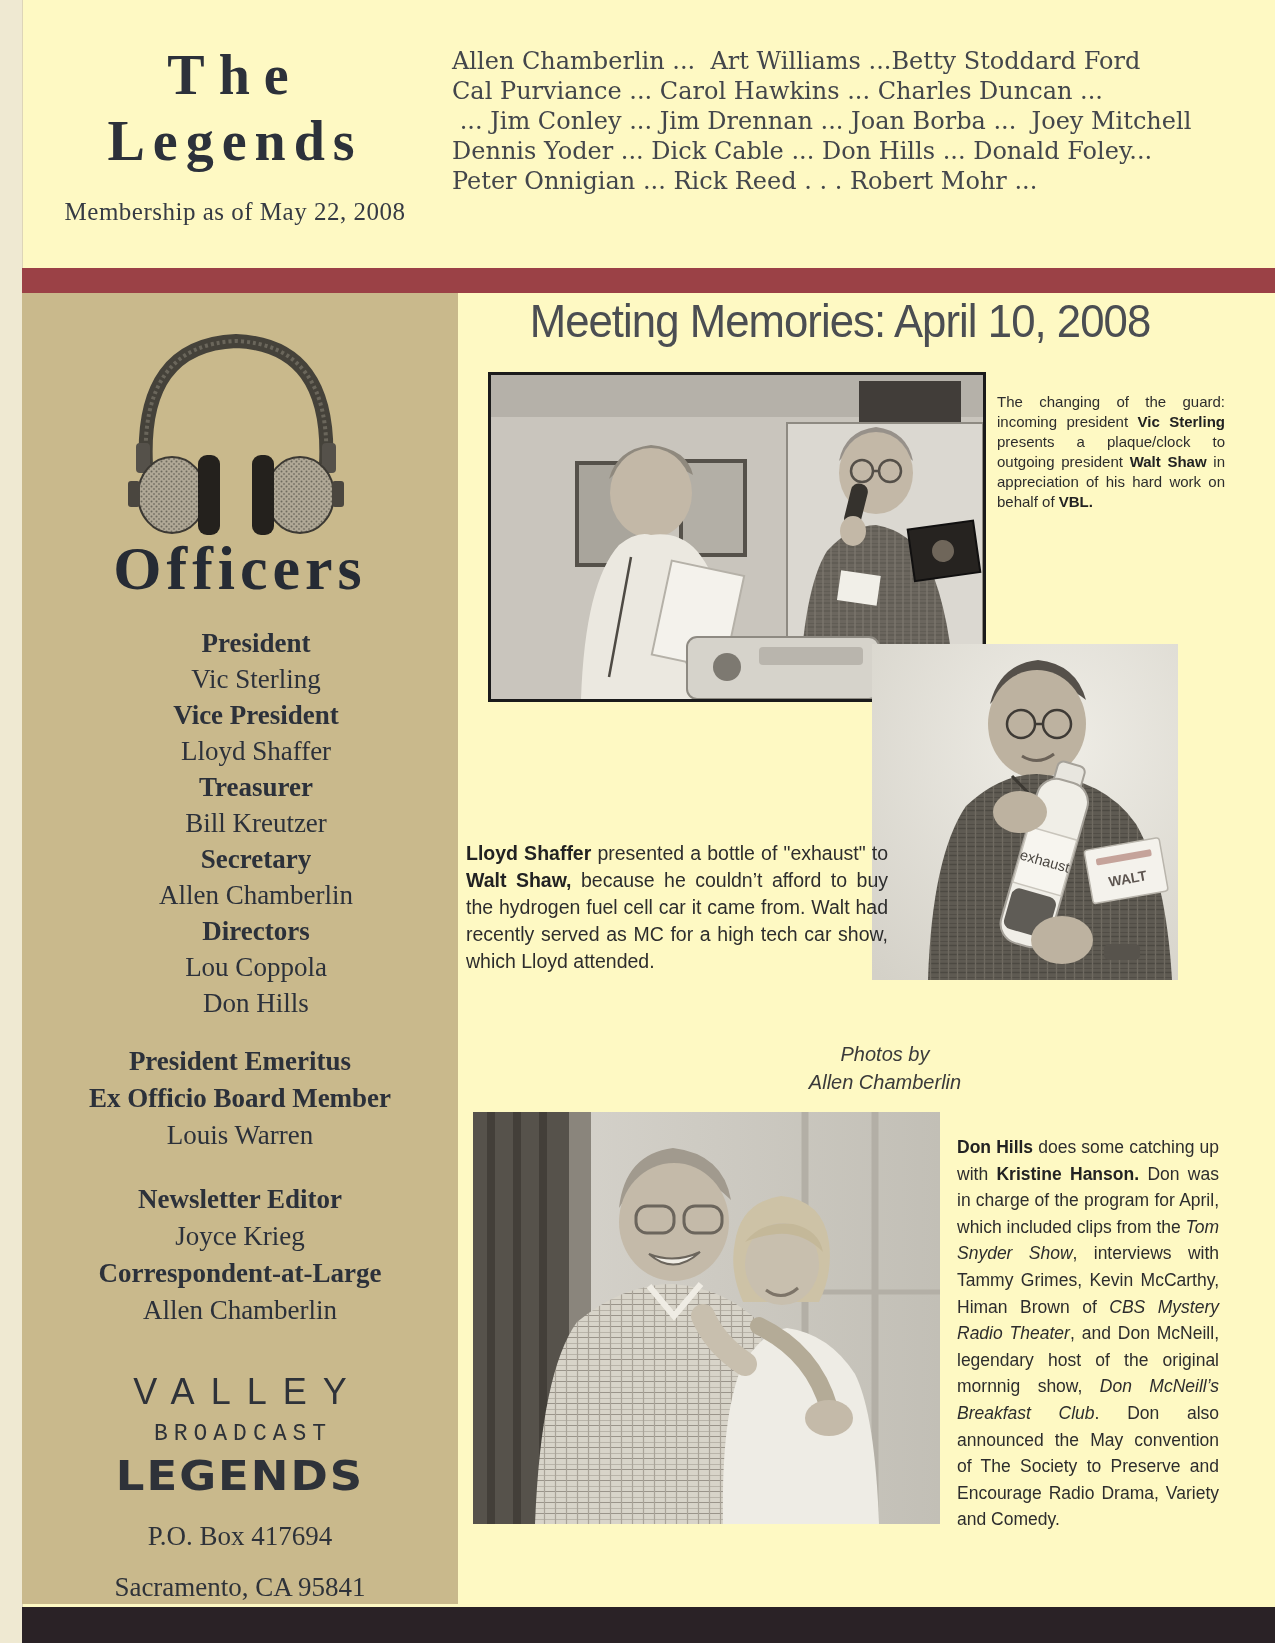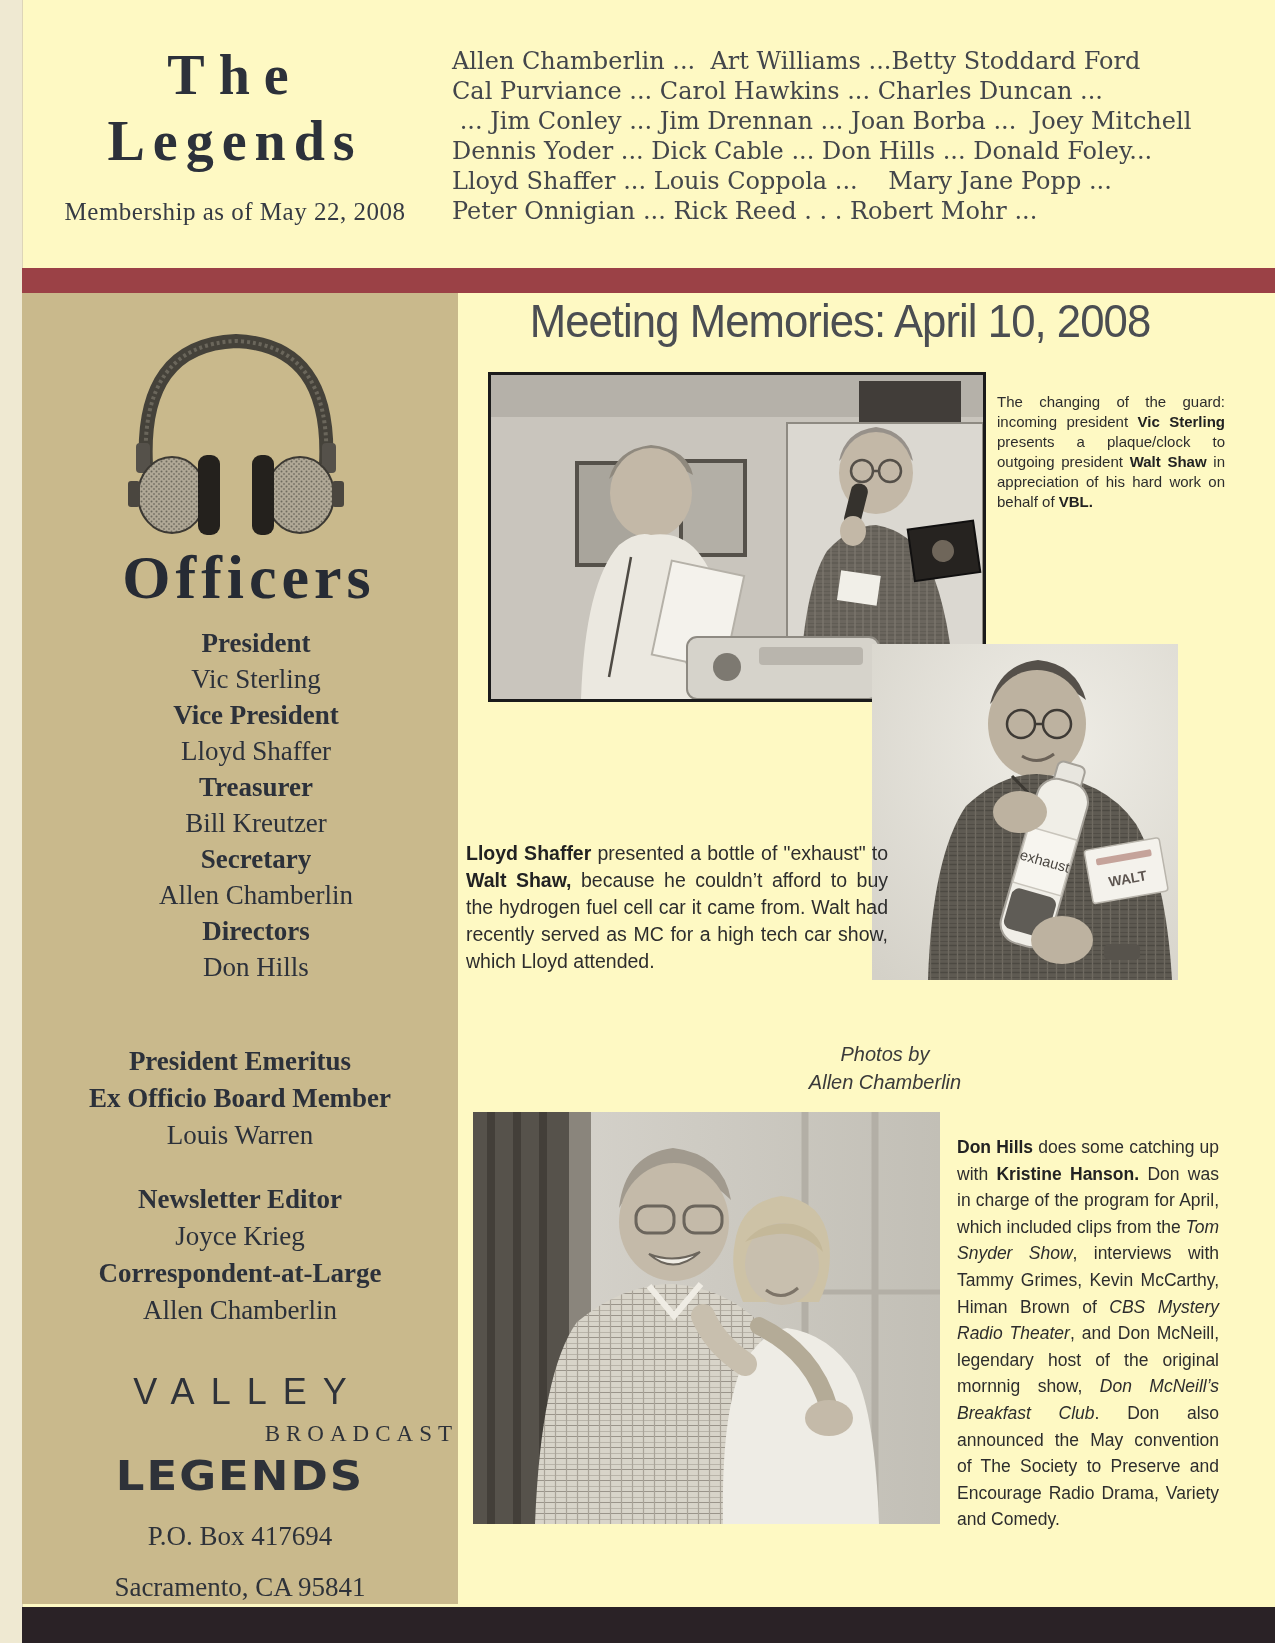"Lloyd Shaffer ... Louis Coppola" div.mline { html: <div>Lloyd Shaffer ... Louis Coppola ... Mary Jane Popp ...</div> -> none }
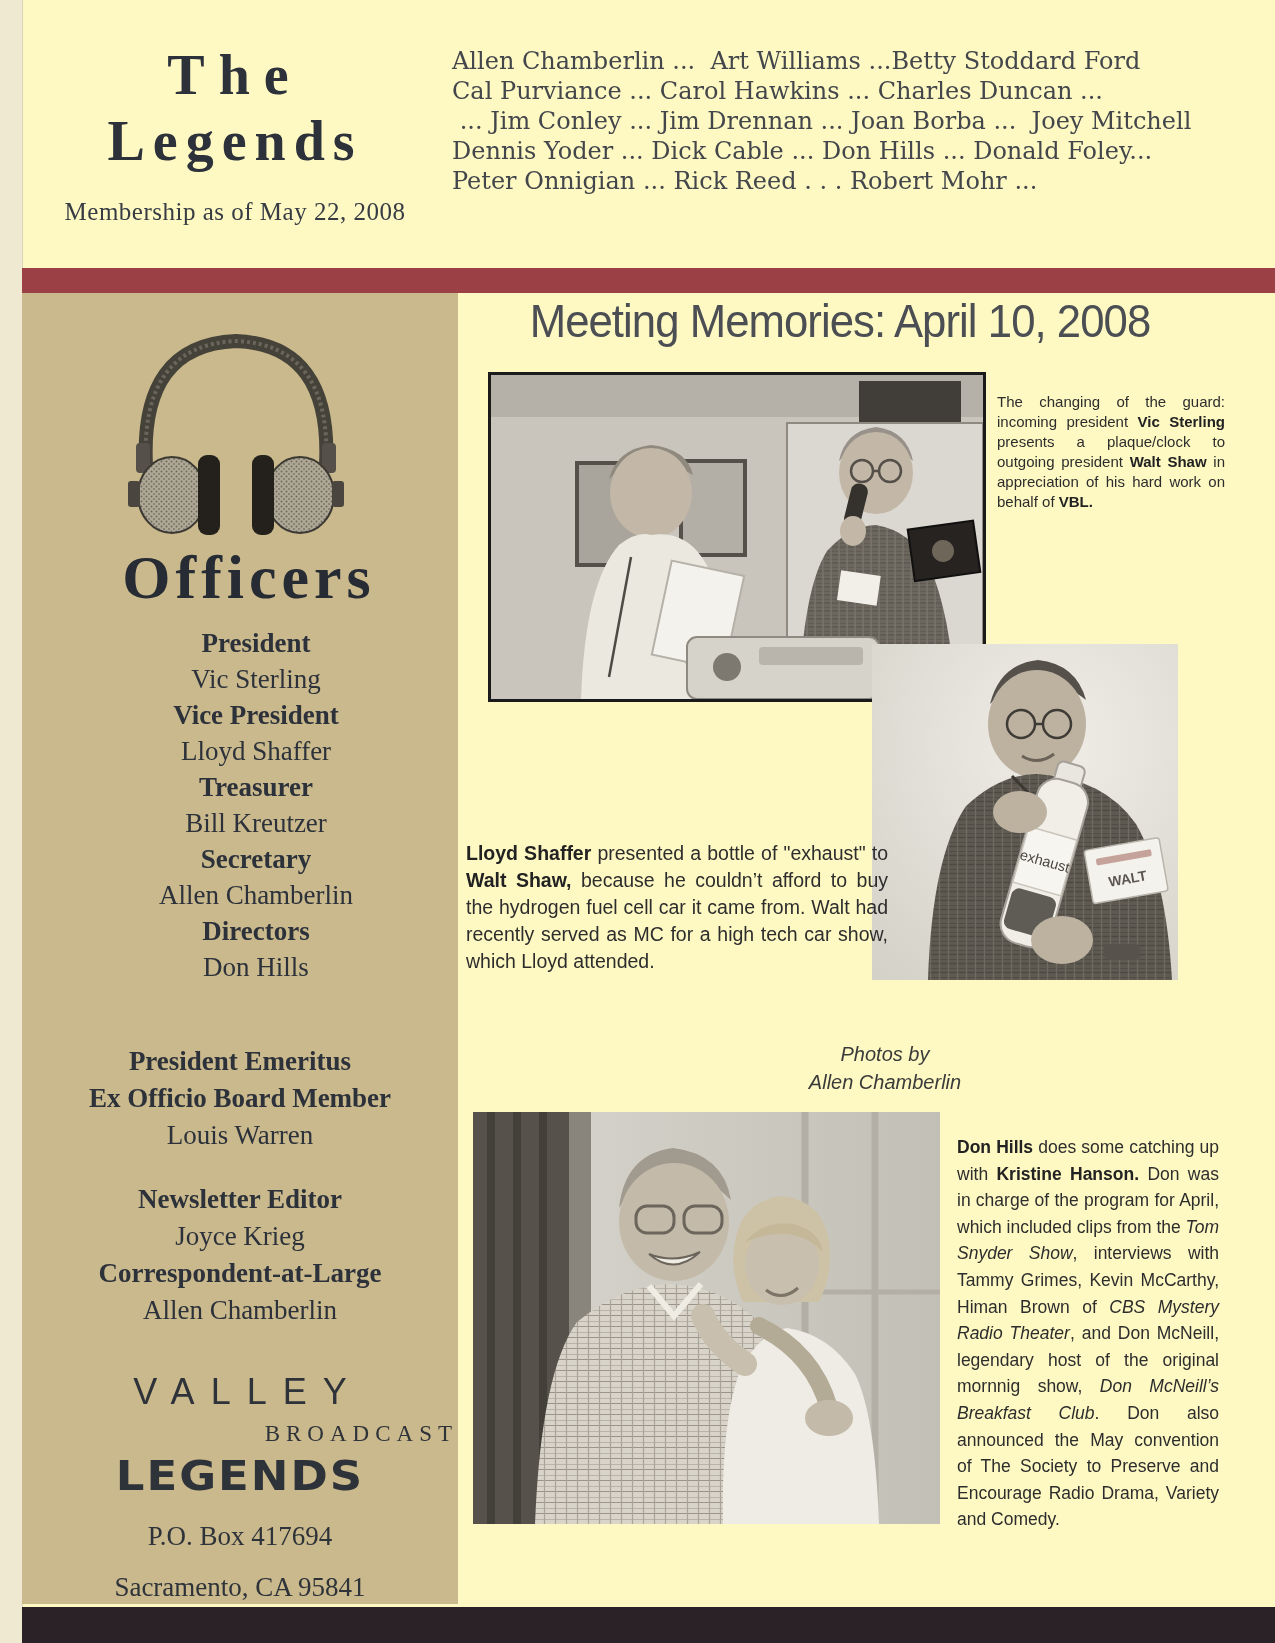"Officers" .officers-h { margin: 9px -> 0 }
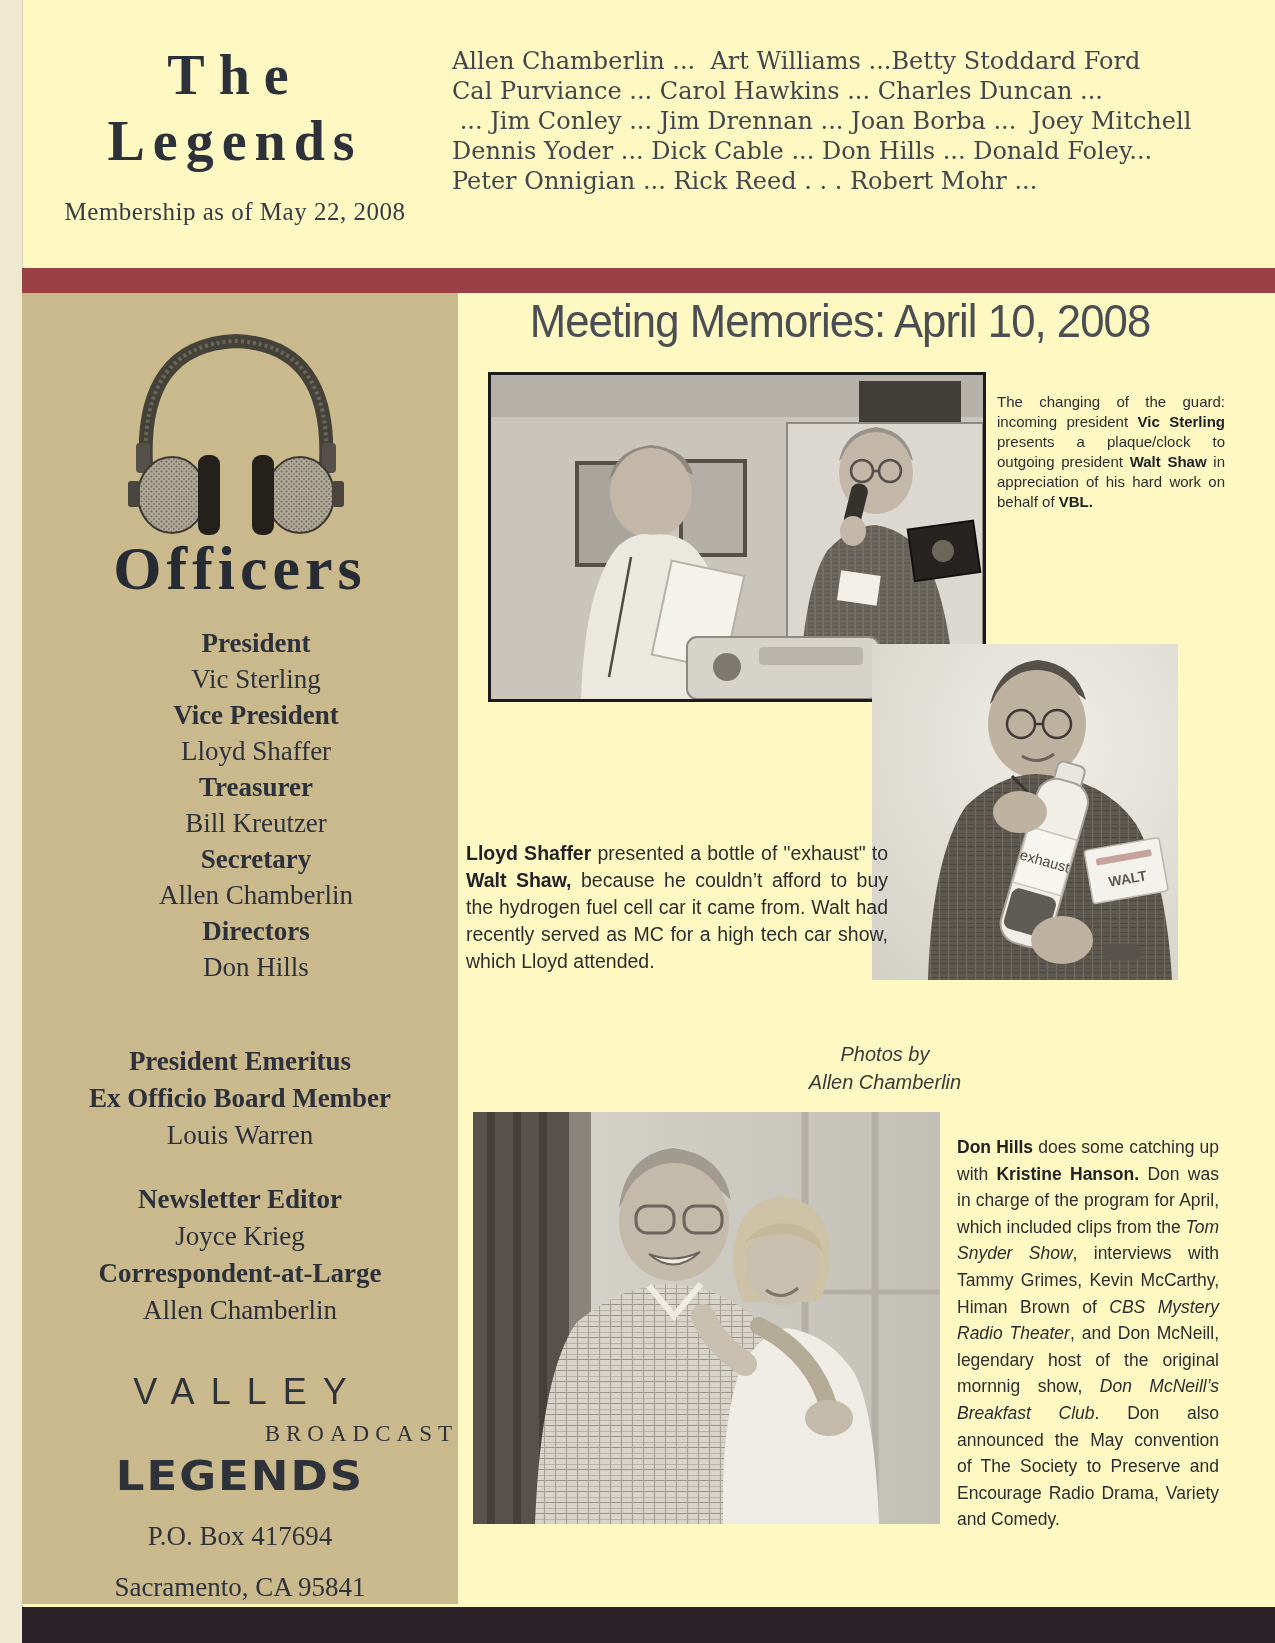"Lou Coppola" div.name { html: none -> <div>Lou Coppola</div> }
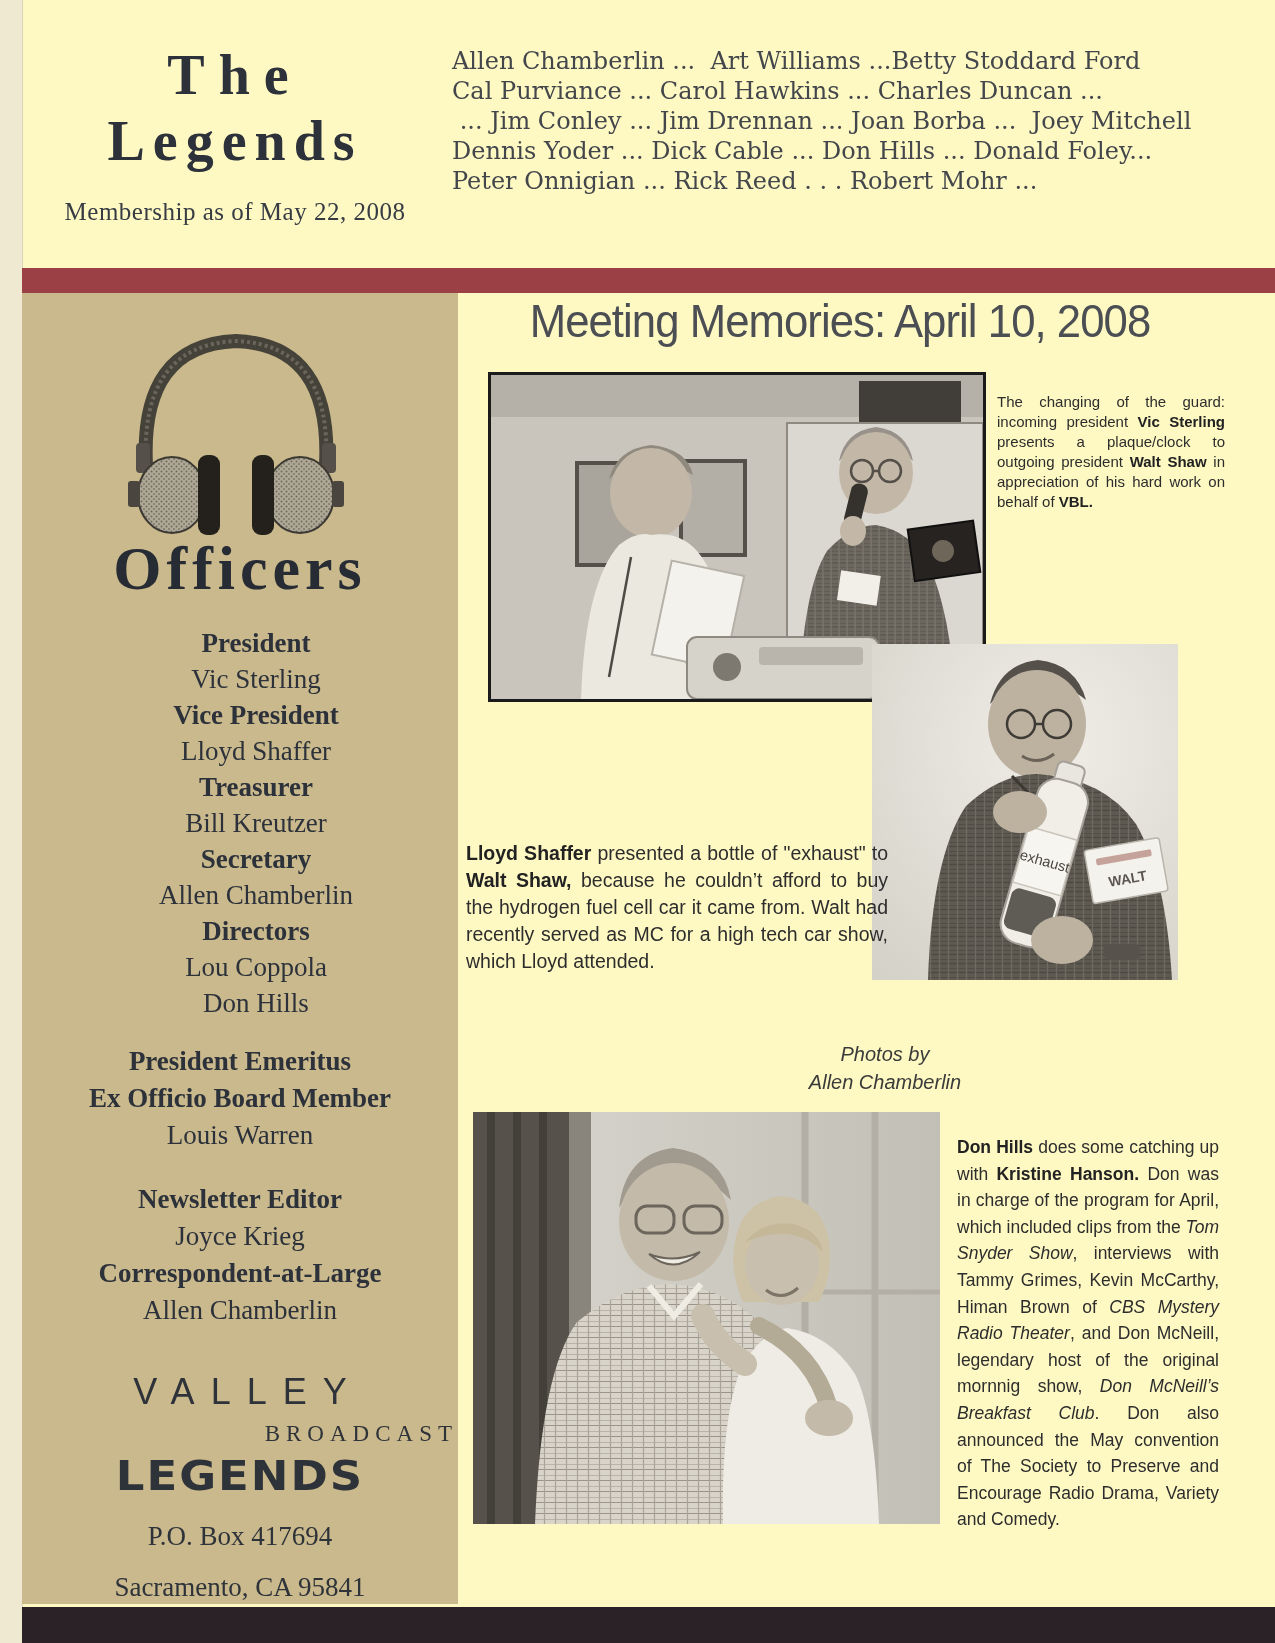"BROADCAST" .vbl-broadcast { font-family: Liberation Serif, serif -> Liberation Mono, monospace; text-align: right -> none }
